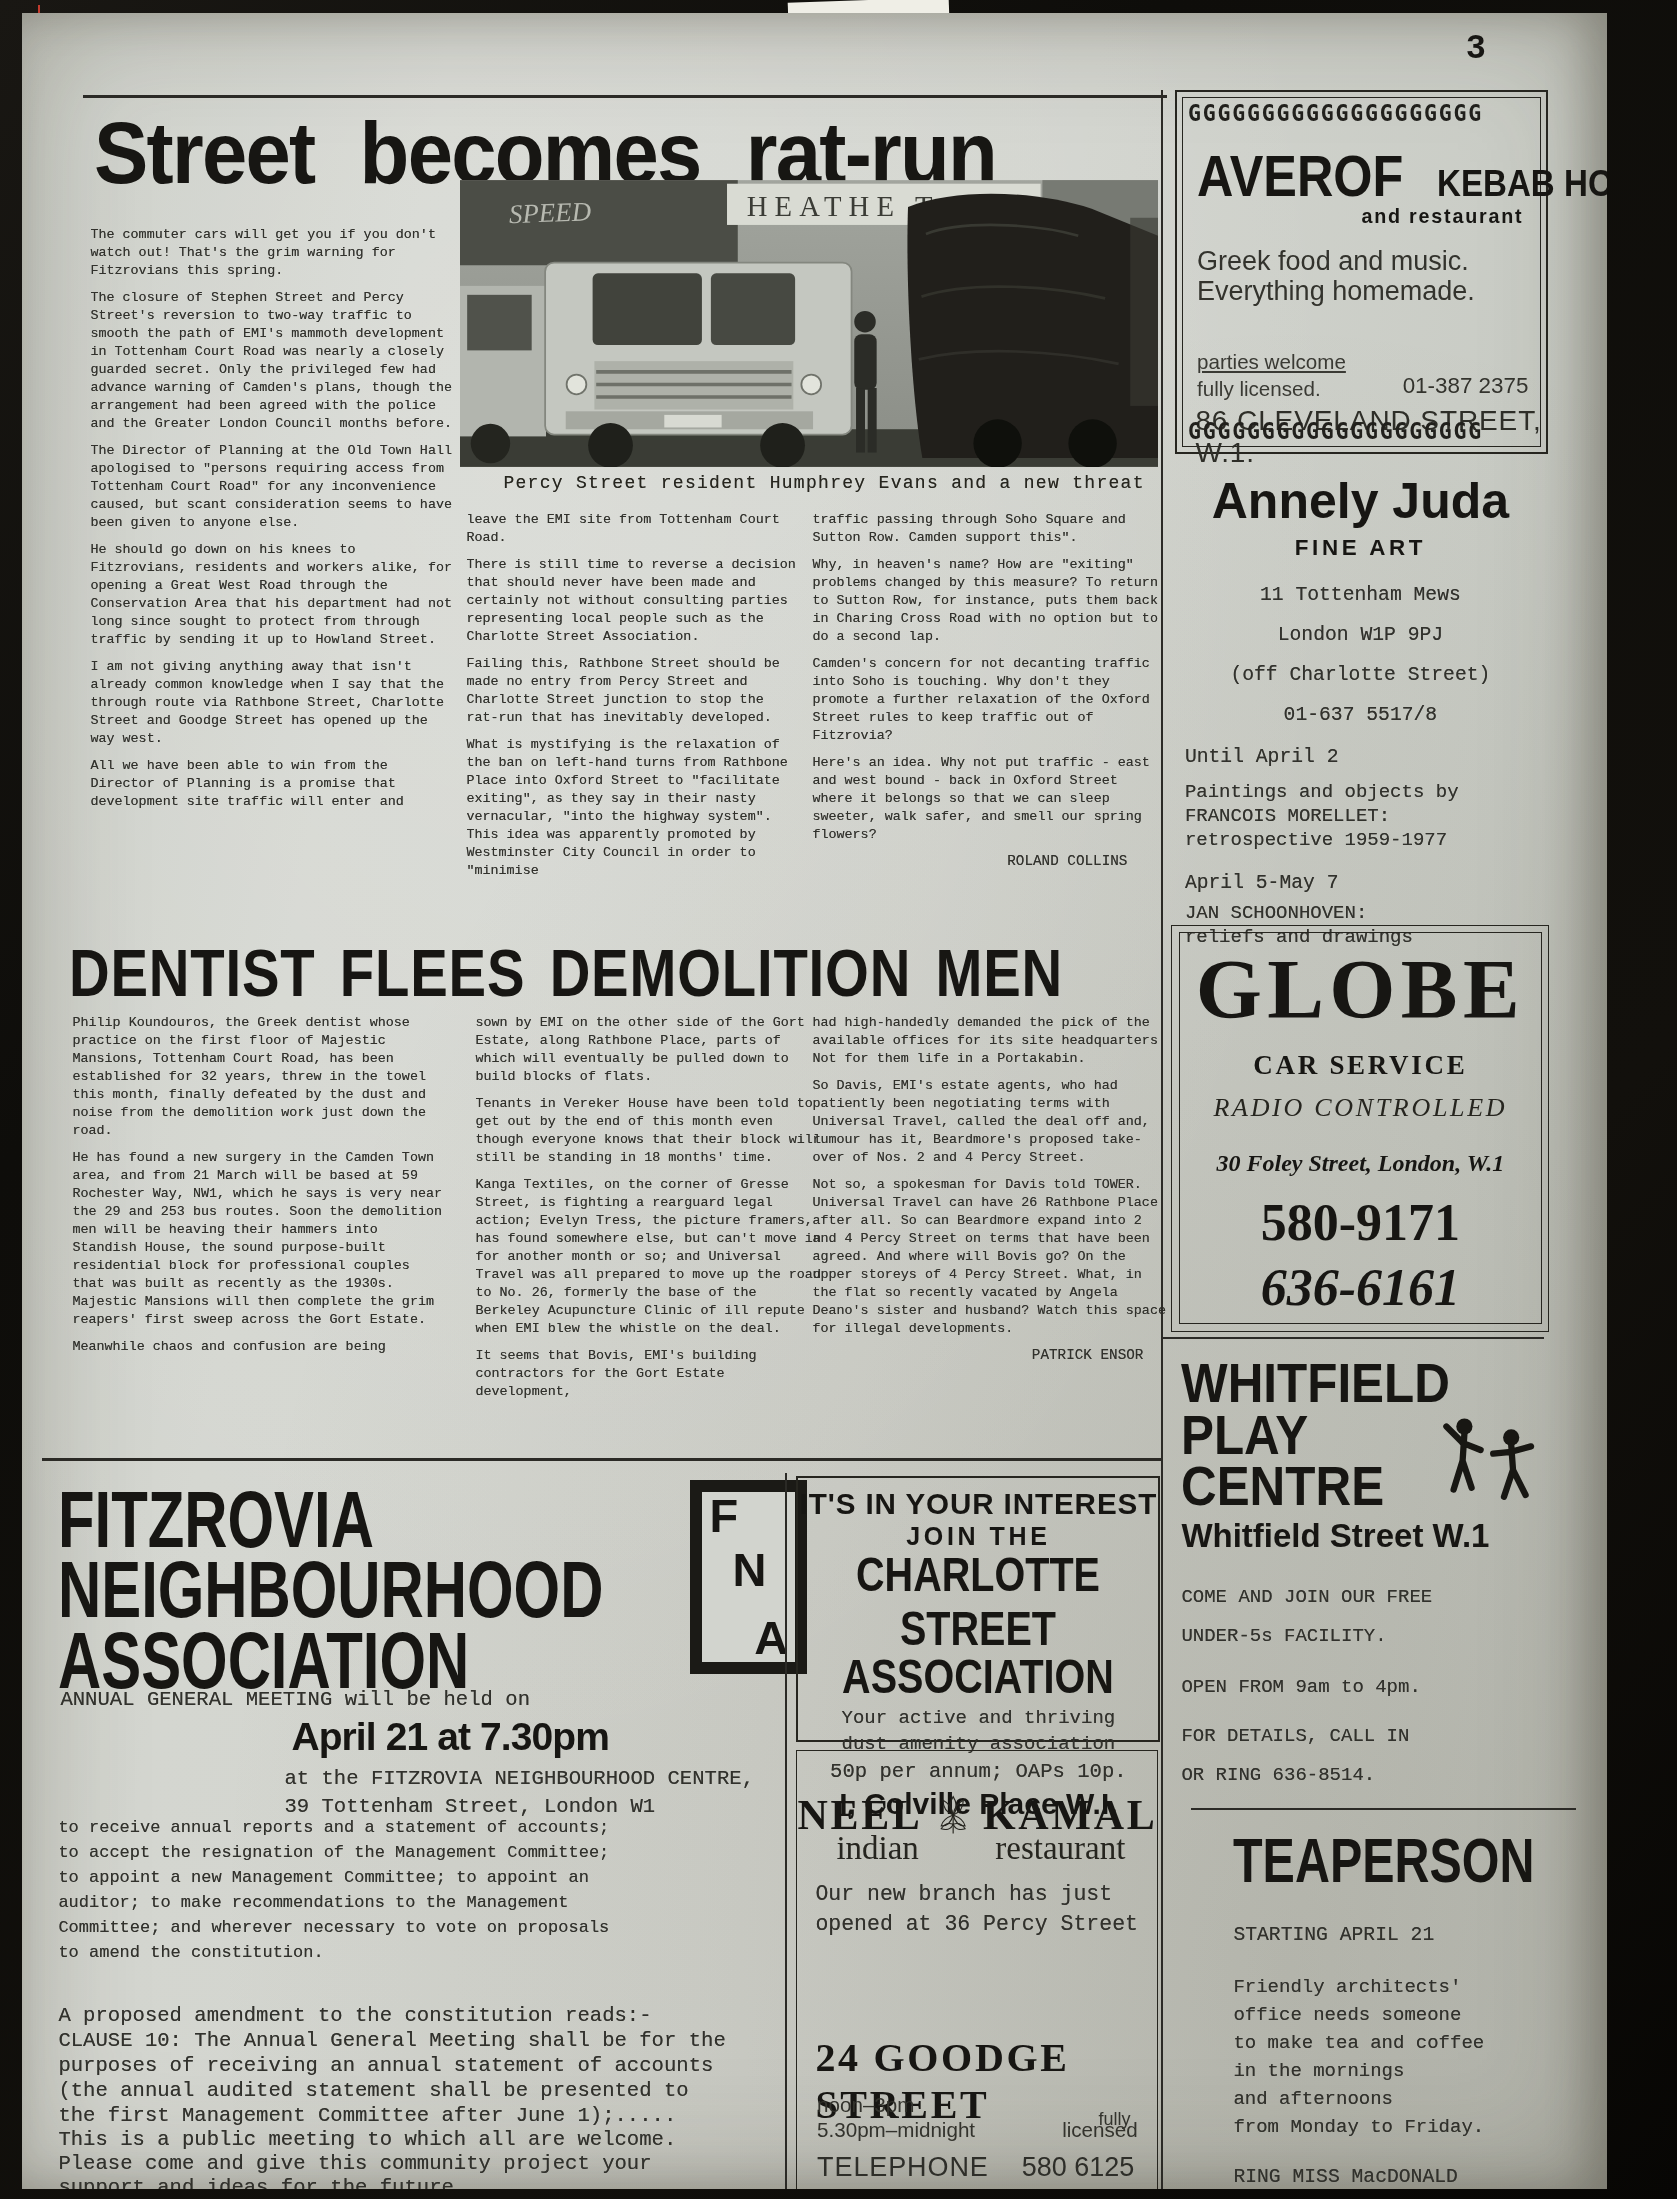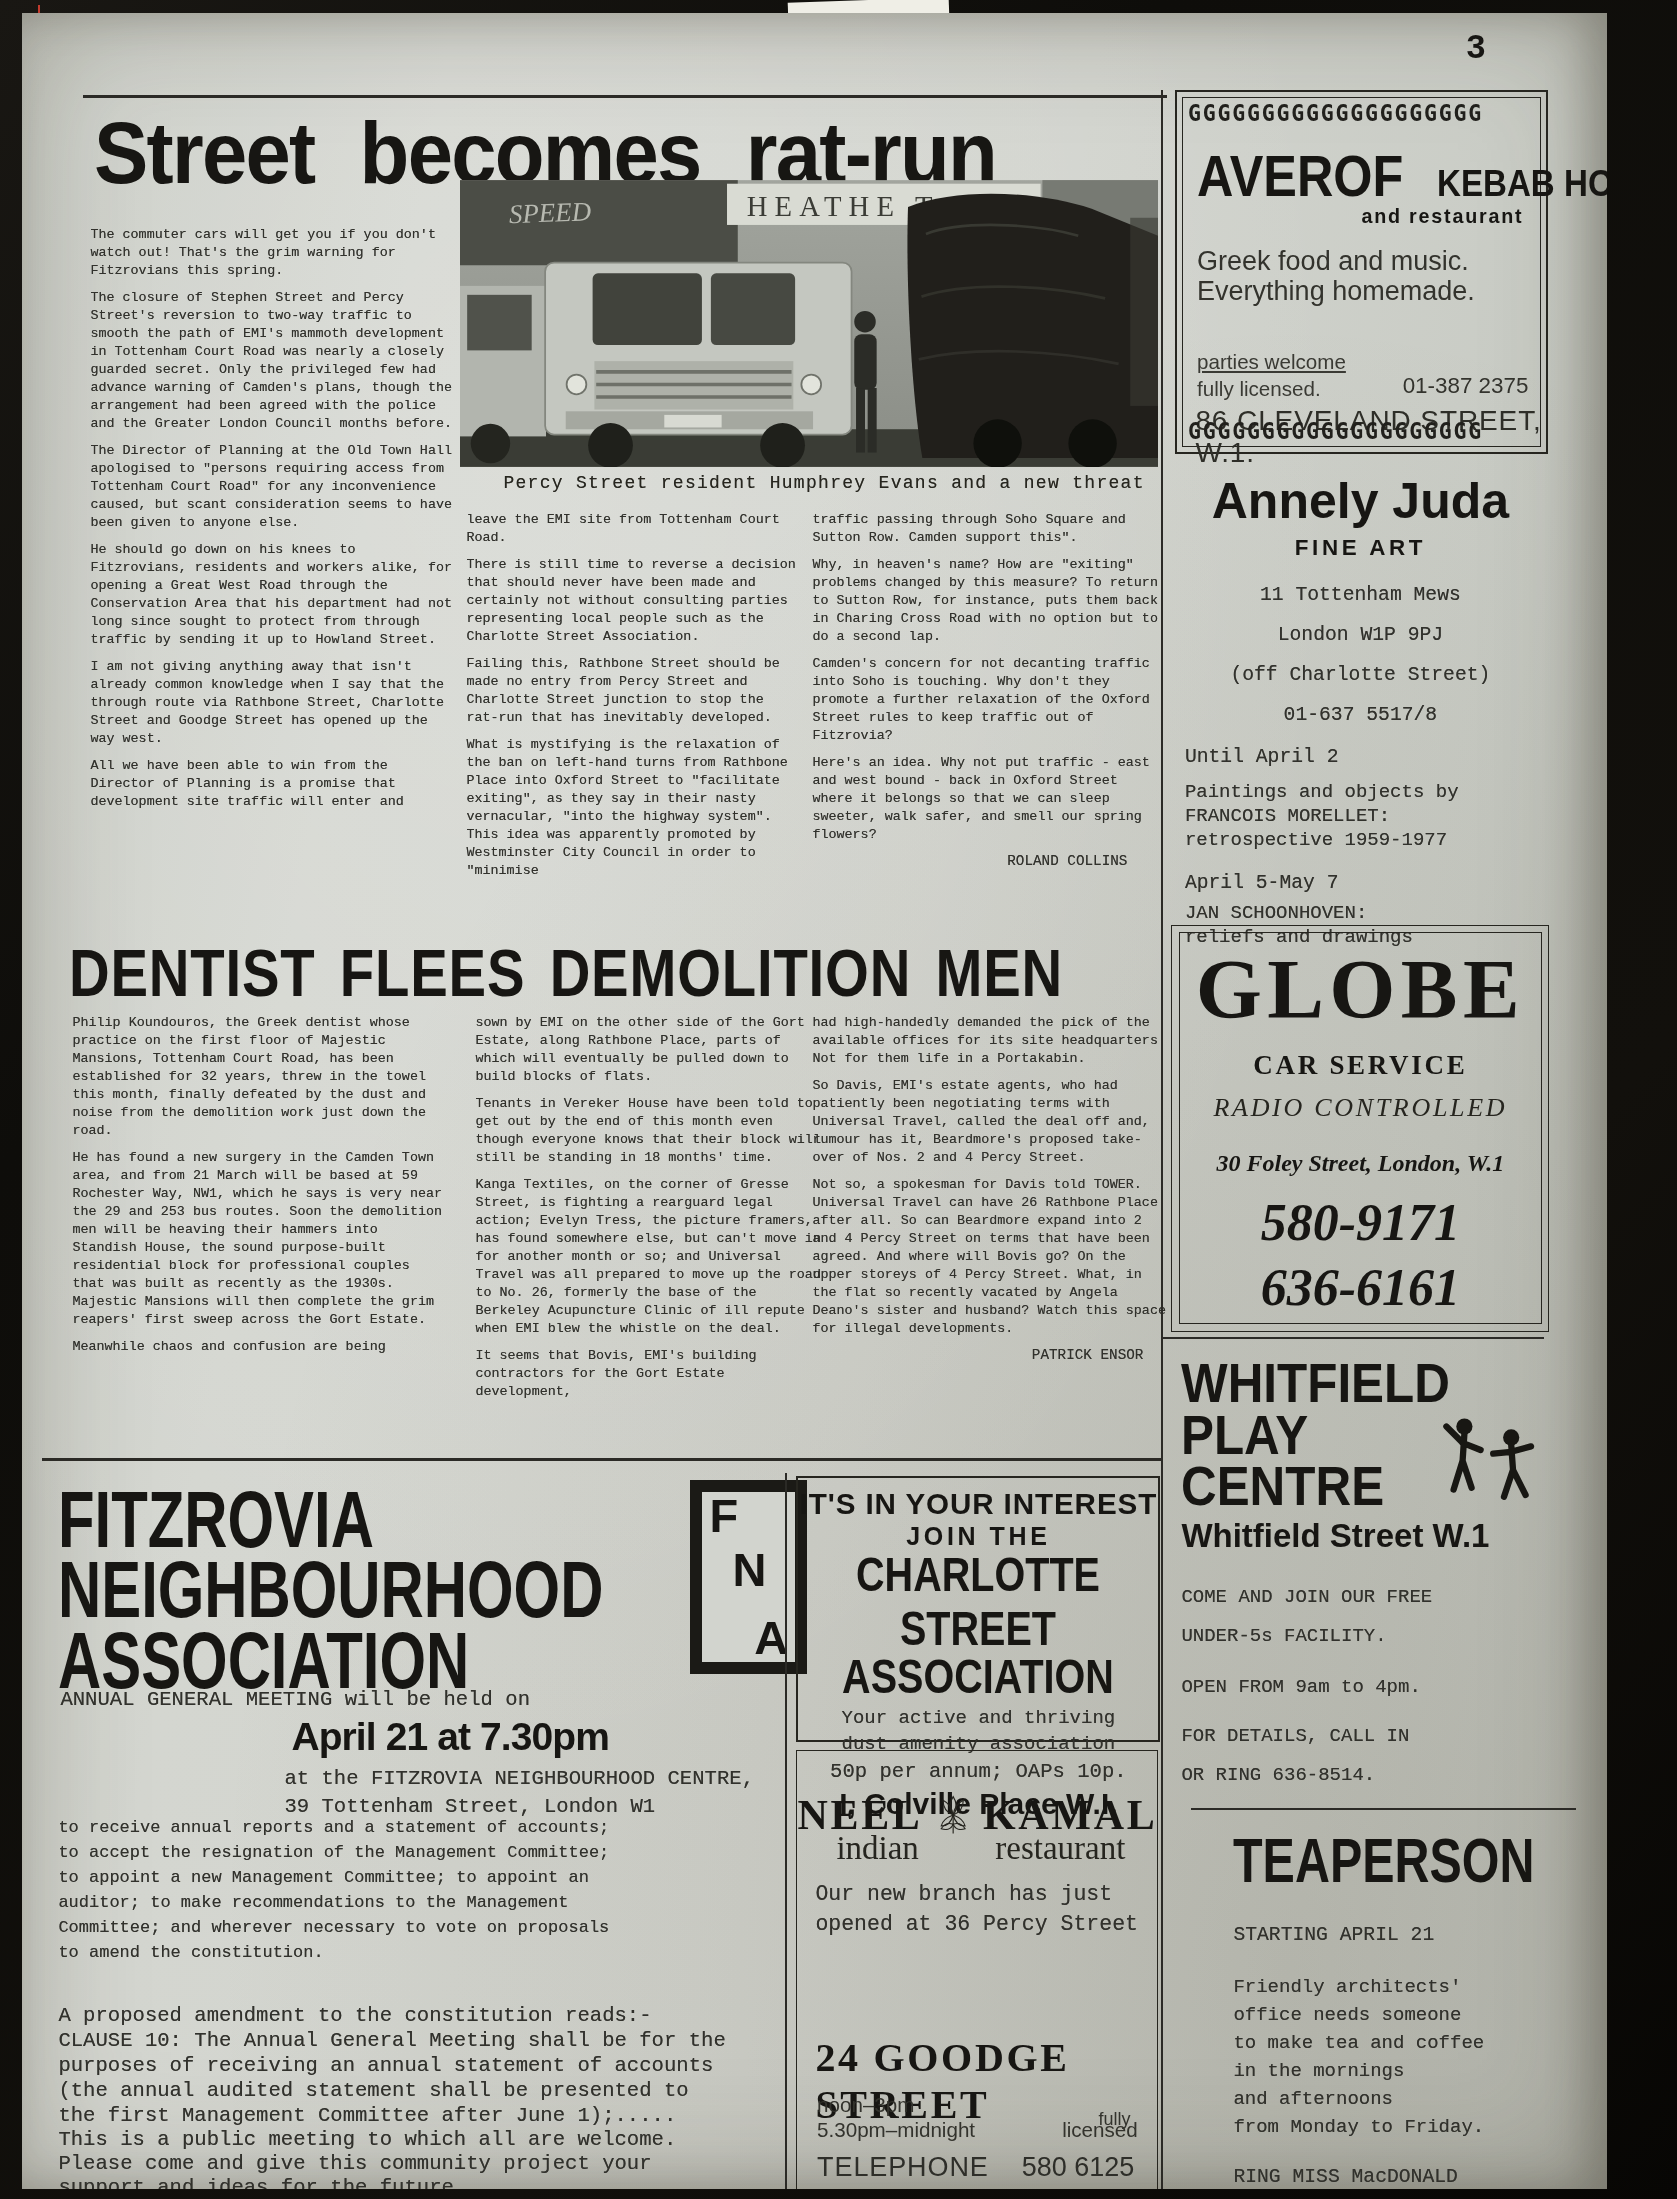"580-9171" div.serif { font-style: italic -> none }
